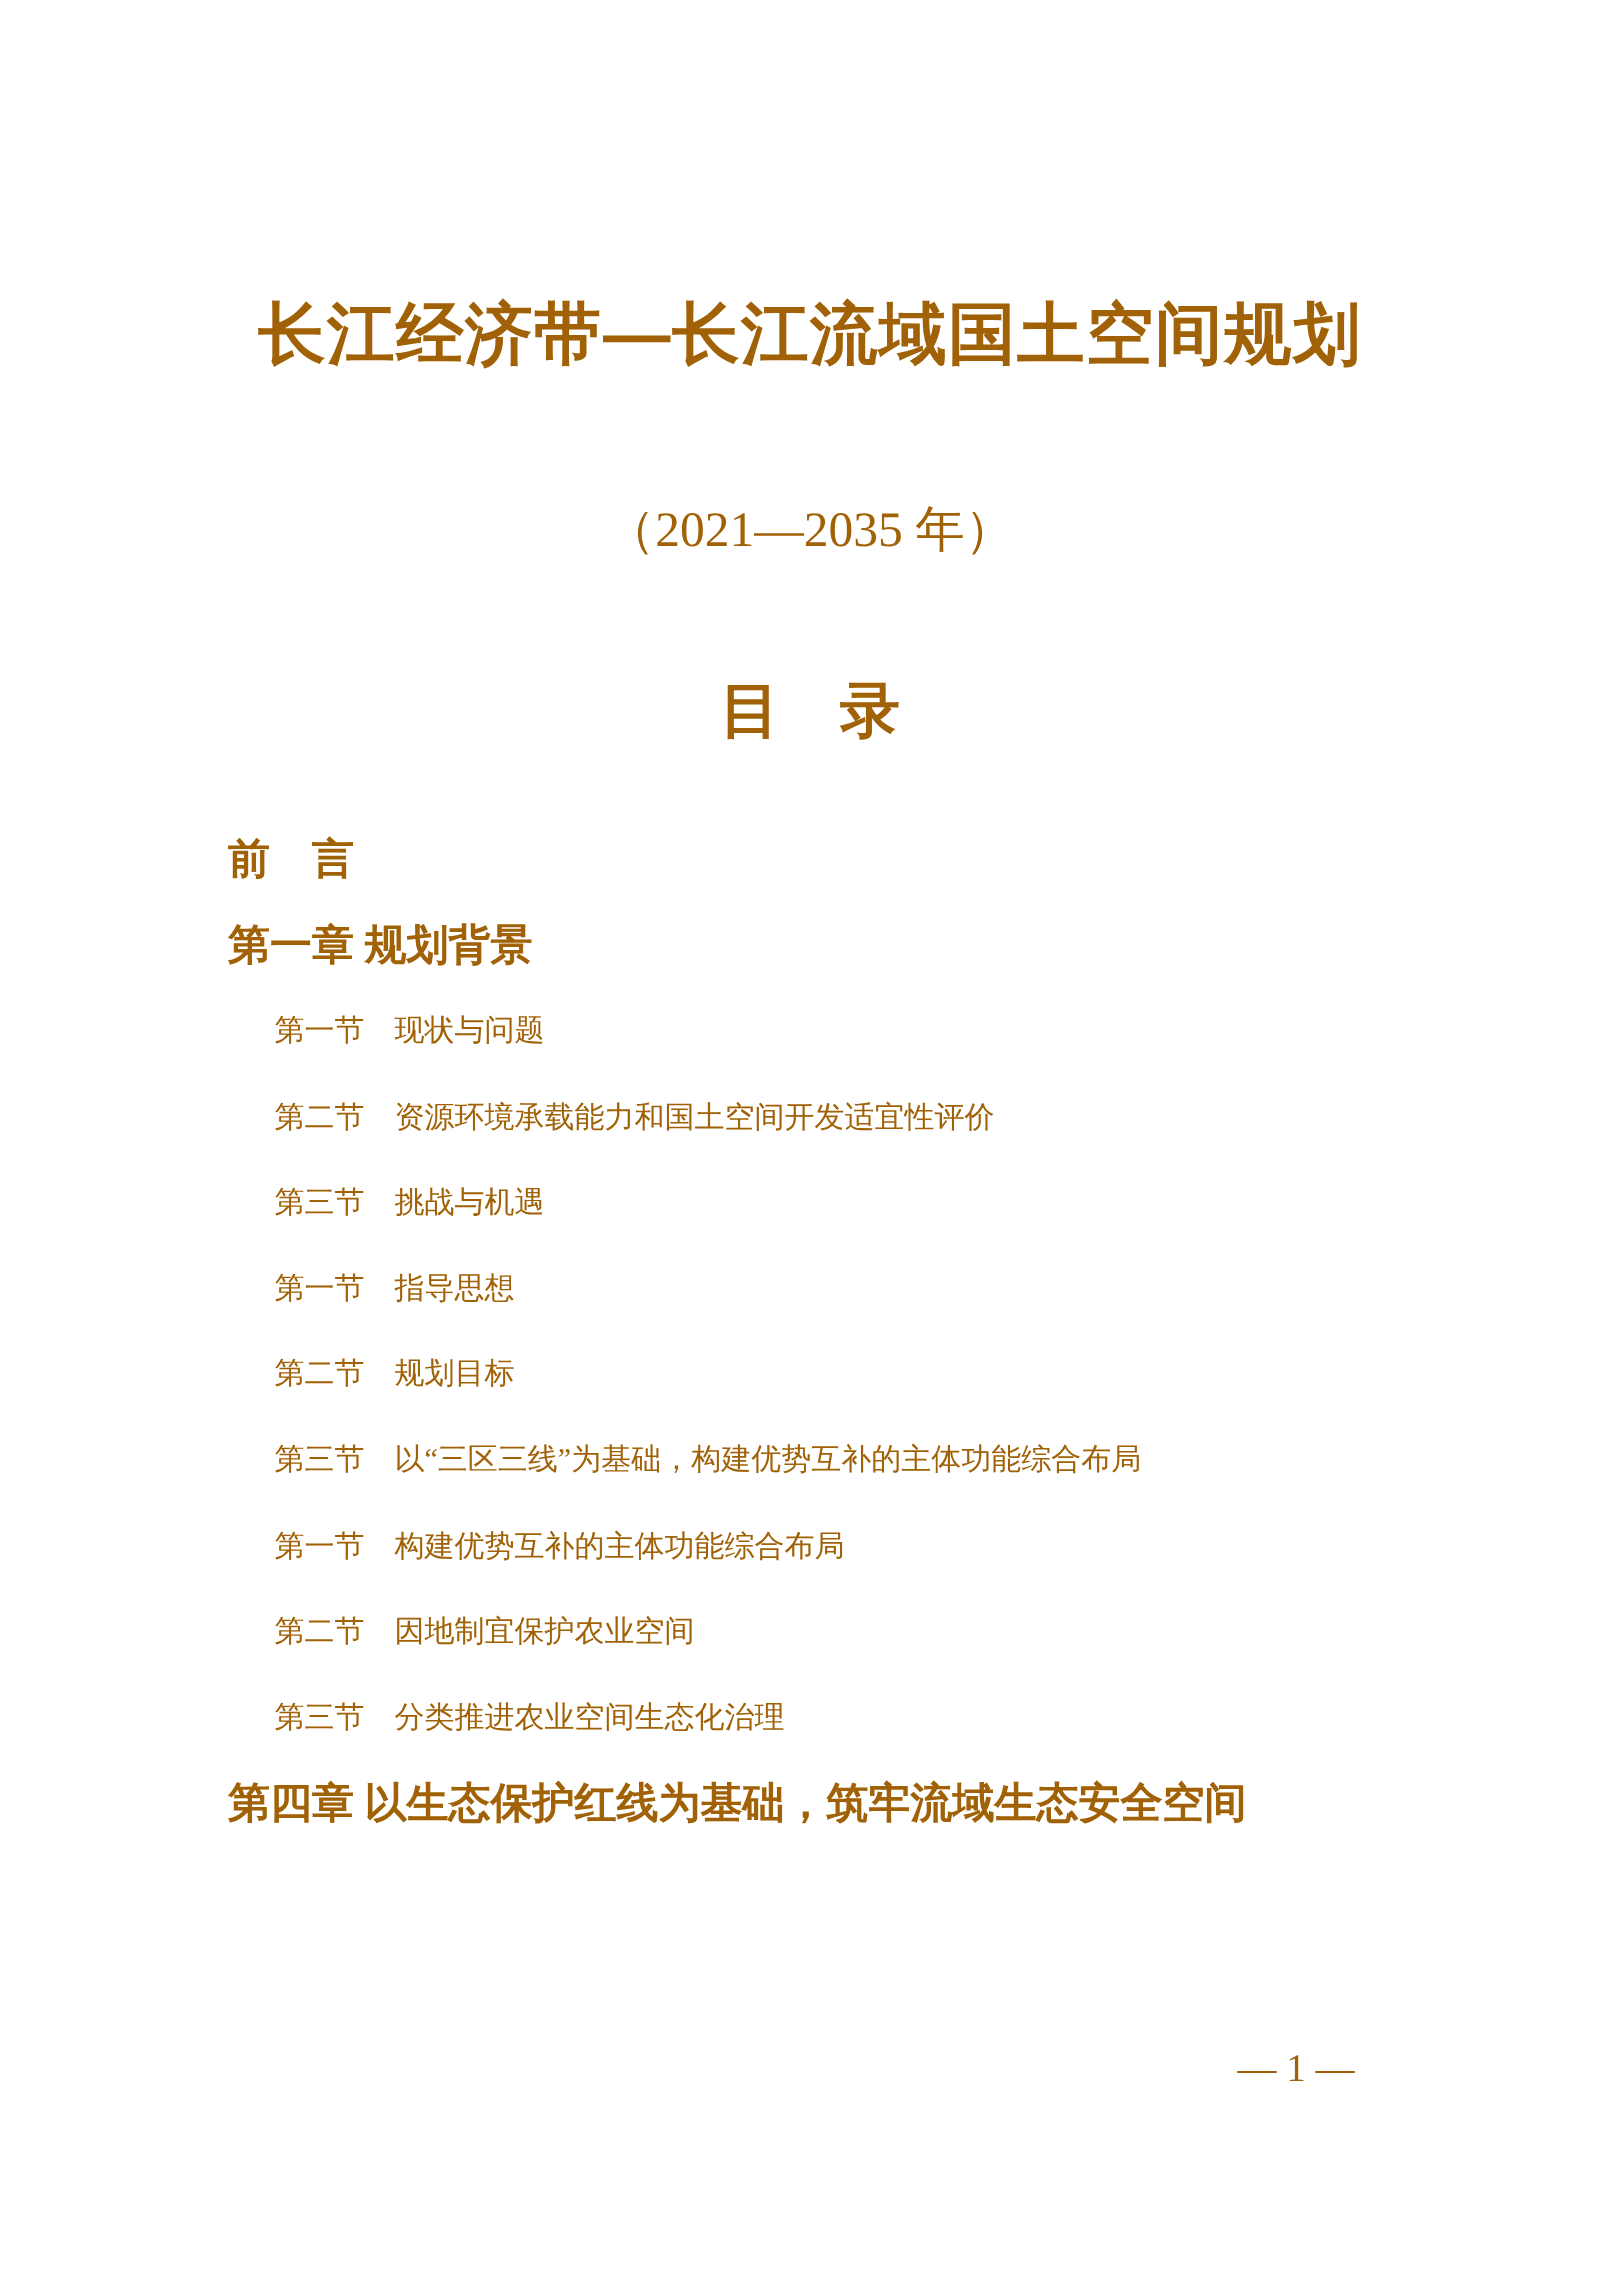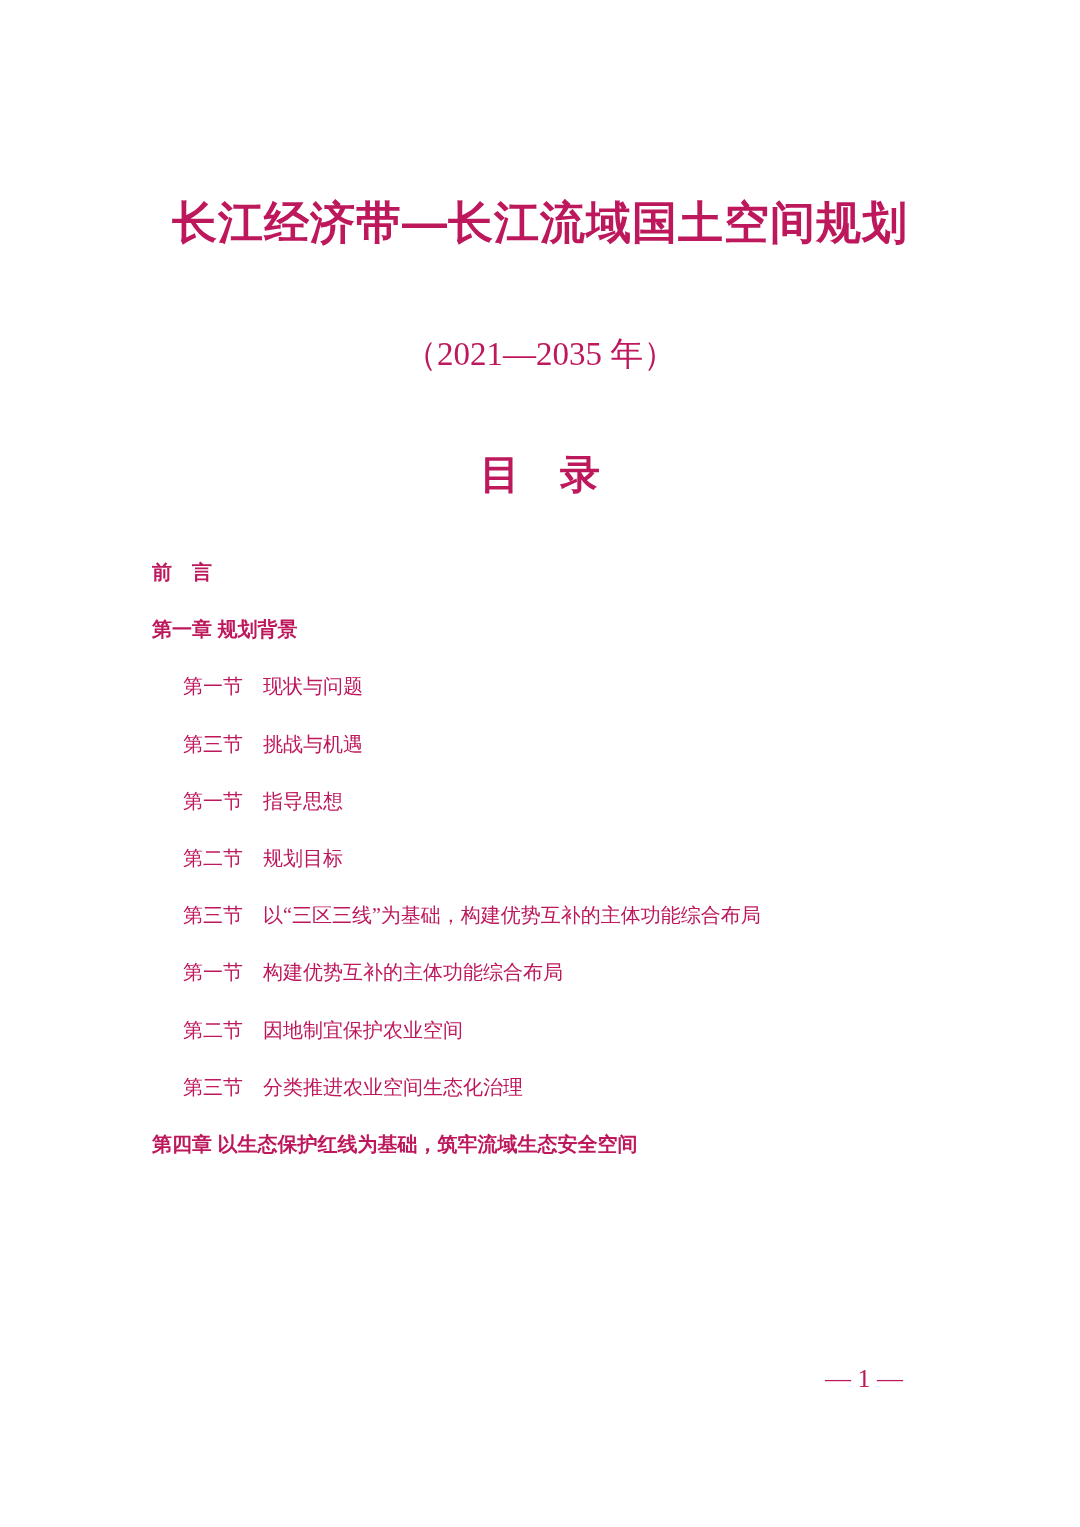"长江经济带—长江流域国土空间规划" .page { color: #be185d -> #a16207 }
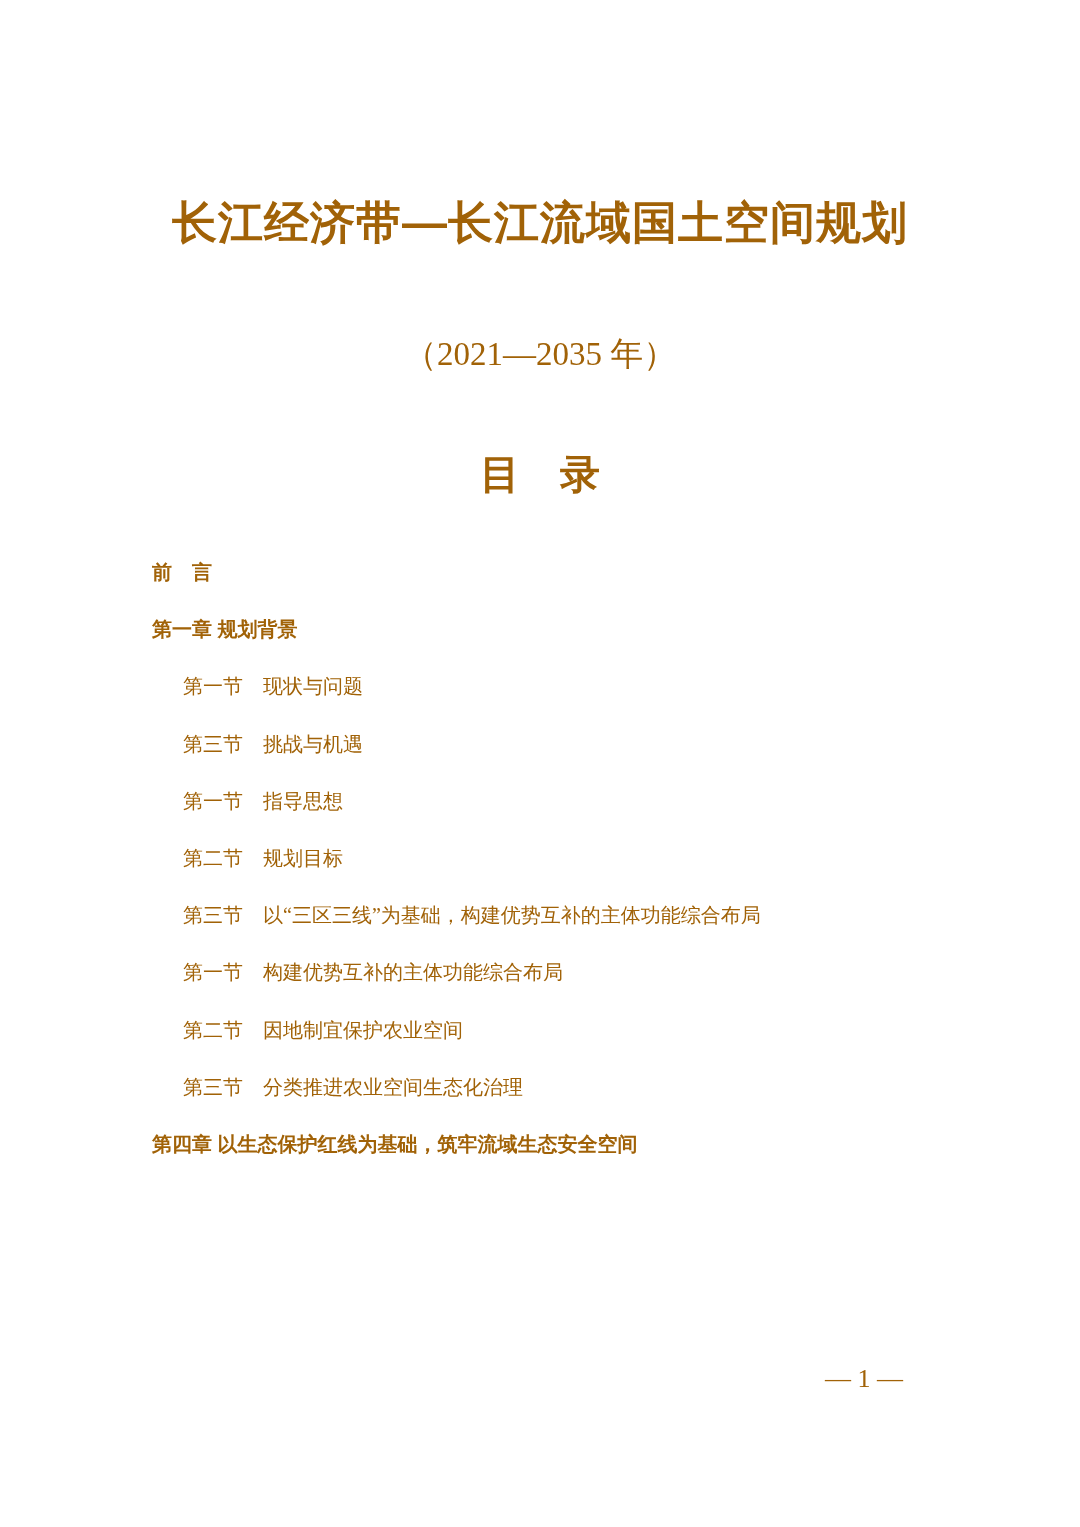"前 言" .toc-entry.preface, .toc-entry.chapter { font-family: Liberation Sans, sans-serif -> Liberation Serif, serif; font-size: 20px -> 28px }
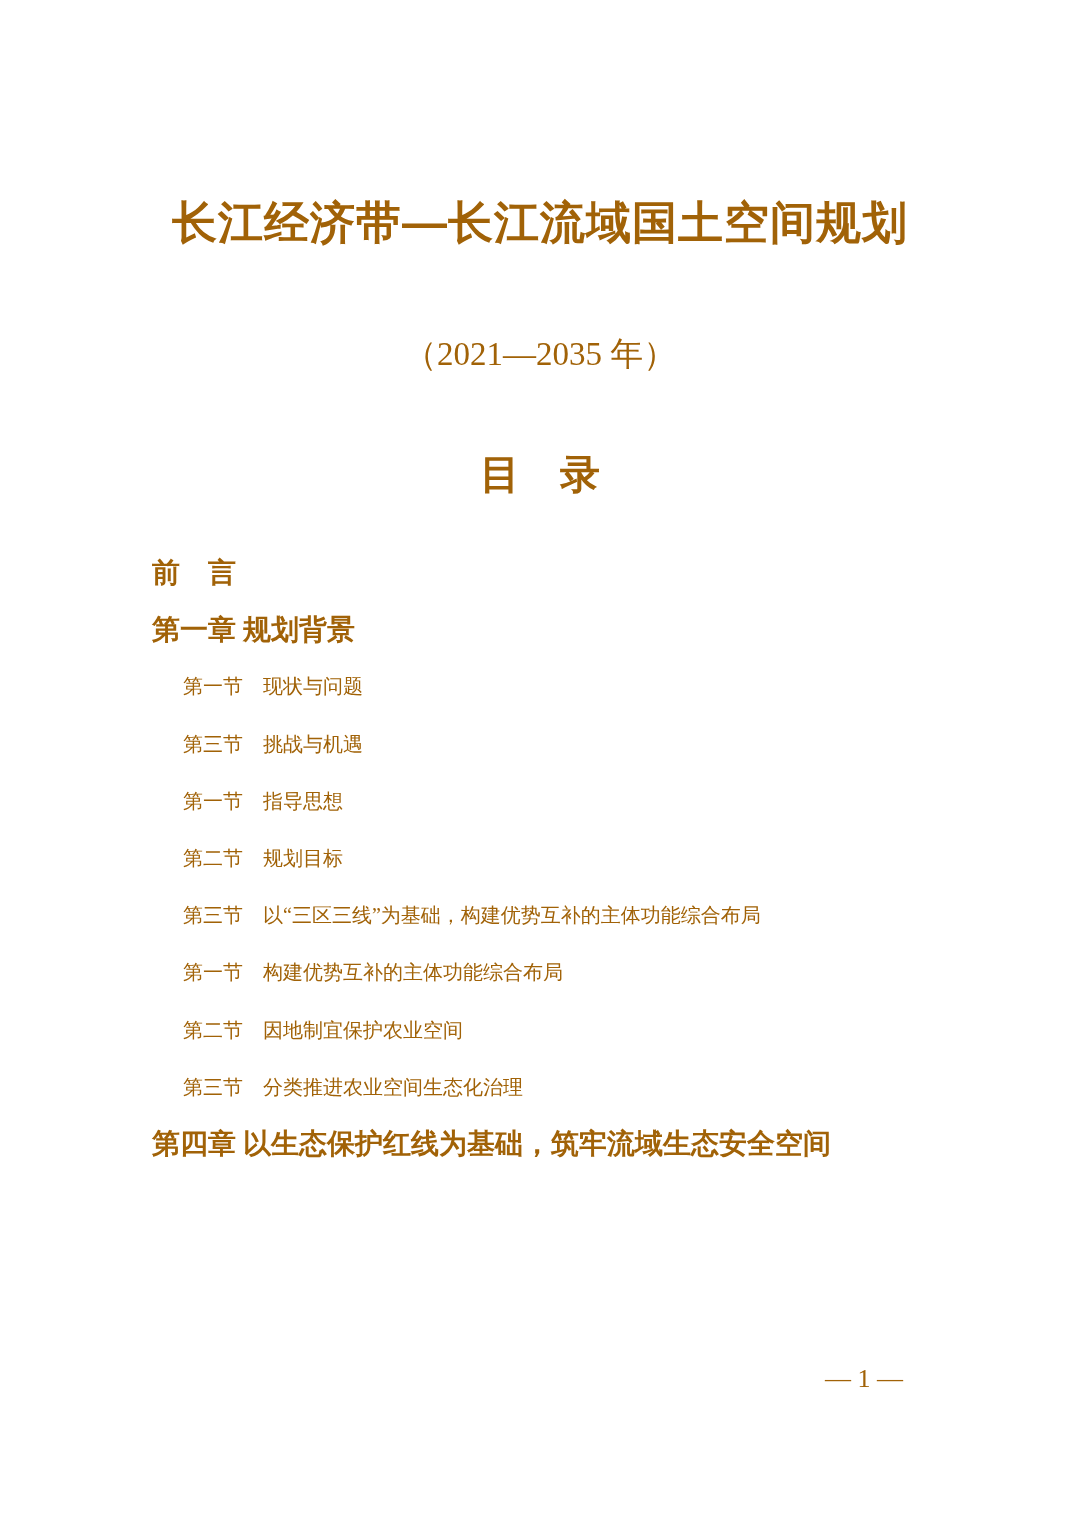"第二节 资源环境承载能力和国土空间开发适宜性评价" div.toc-entry { html: none -> <div>第二节 资源环境承载能力和国土空间开发适宜性评价</div> }
